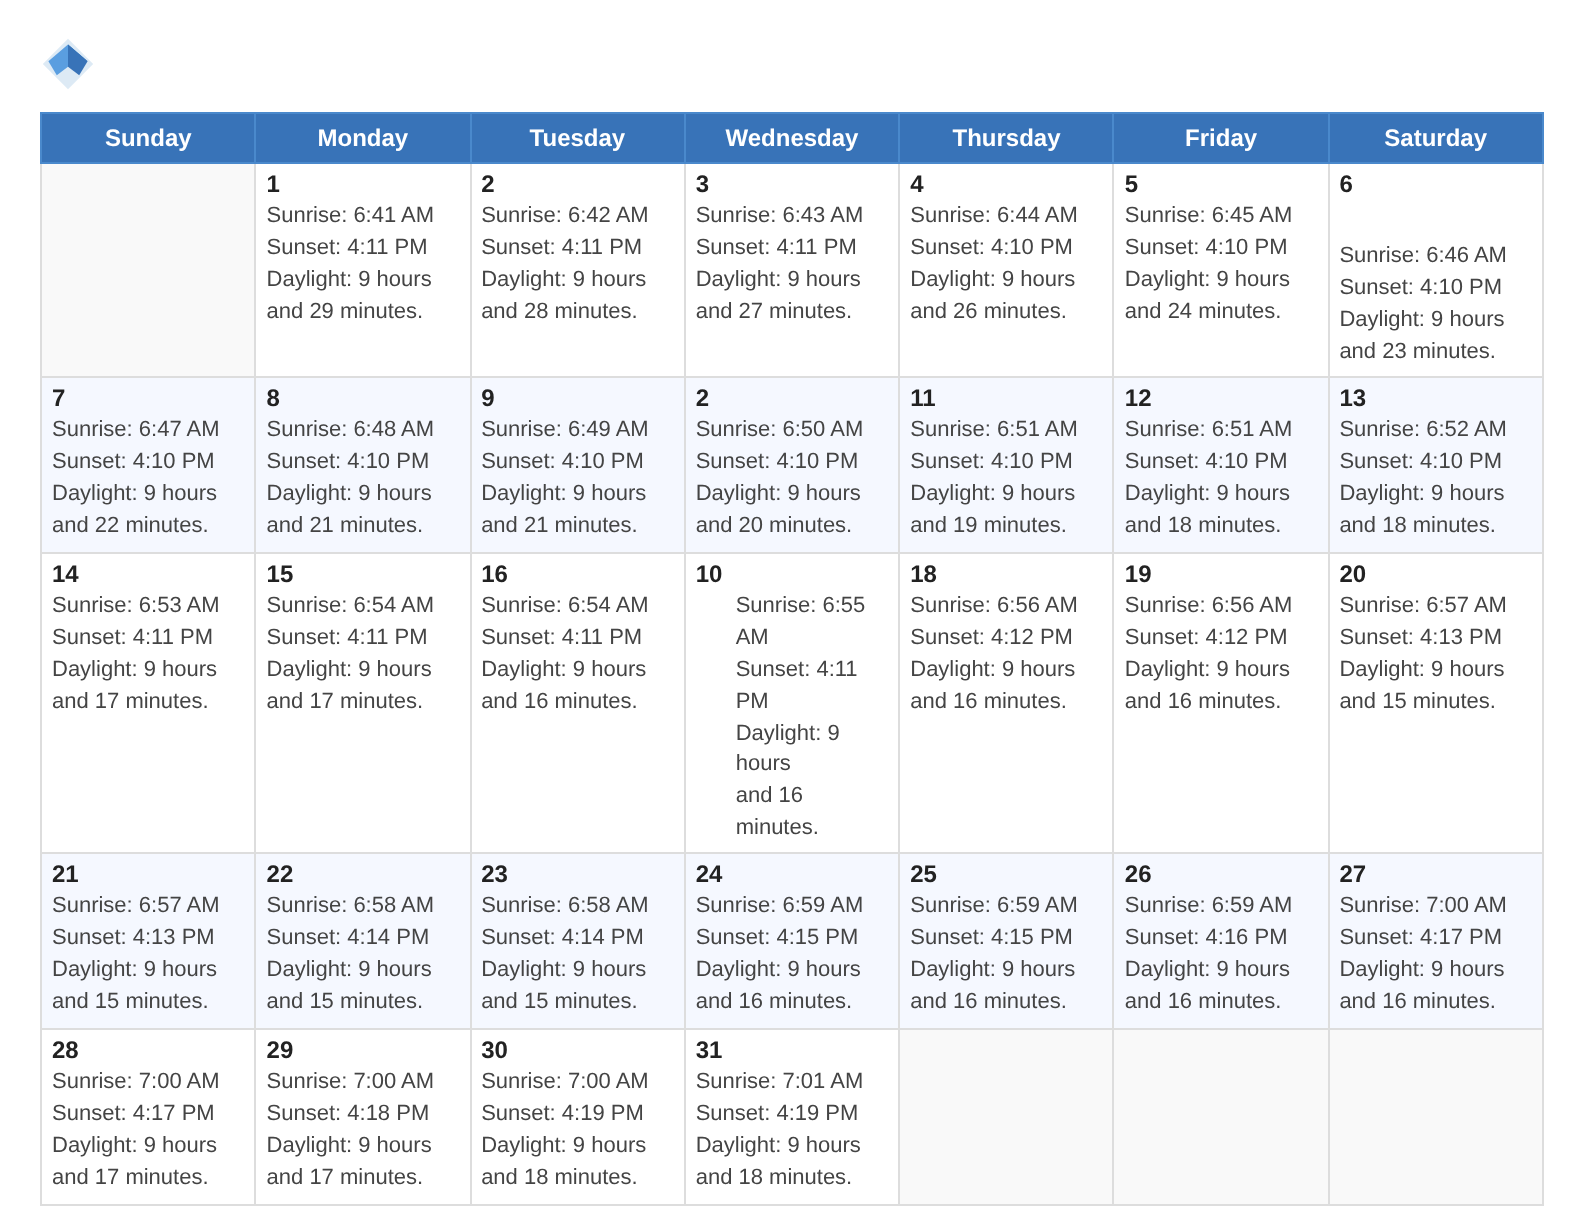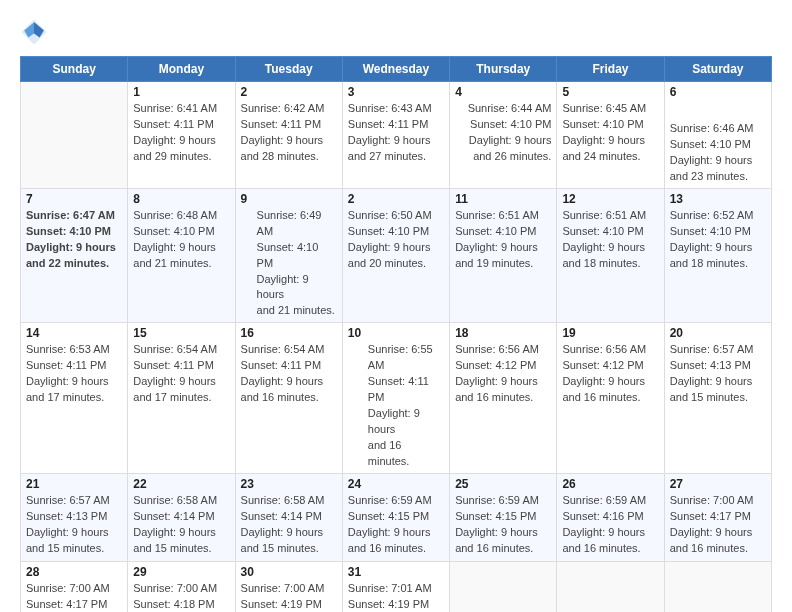"Sunrise: 6:44 AM" div.day-info { text-align: right -> none }
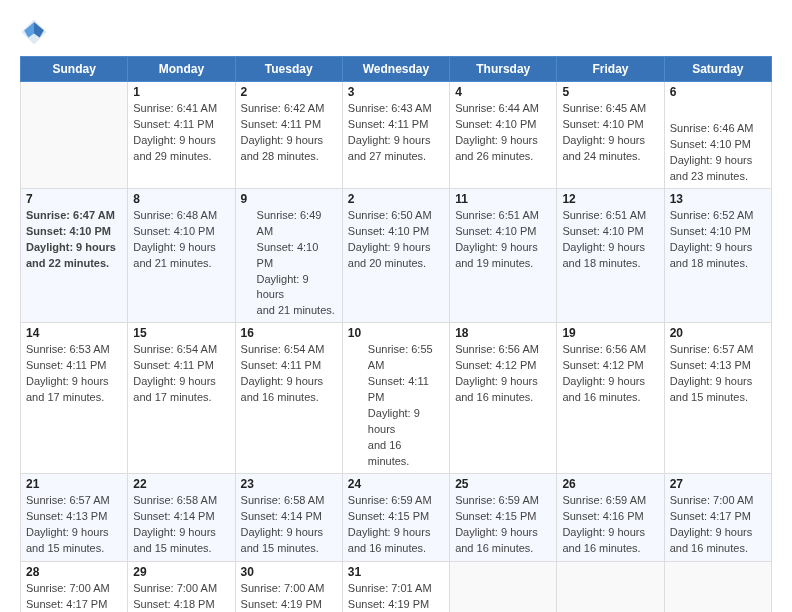"Sunrise: 6:47 AM" div.day-info { font-weight: bold -> none }
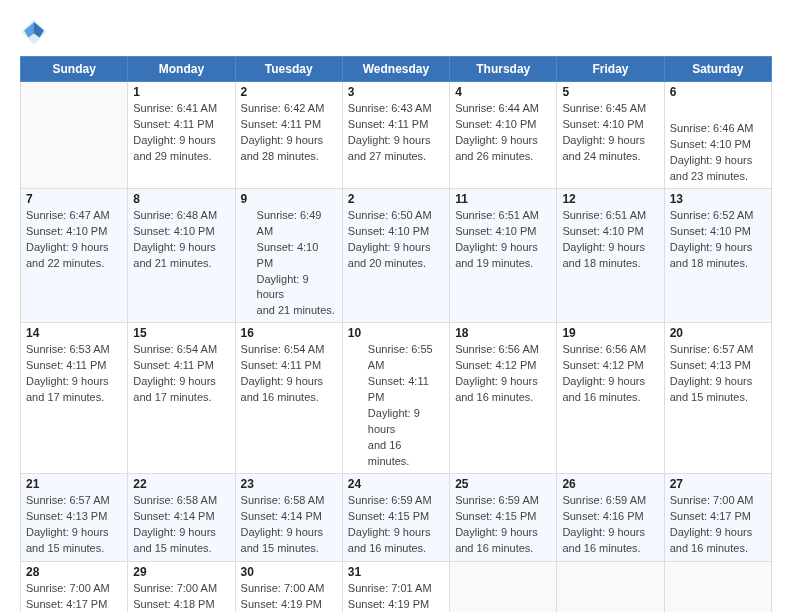"Sunrise: 6:49 AM" div.day-info { margin-left: 16px -> none }
